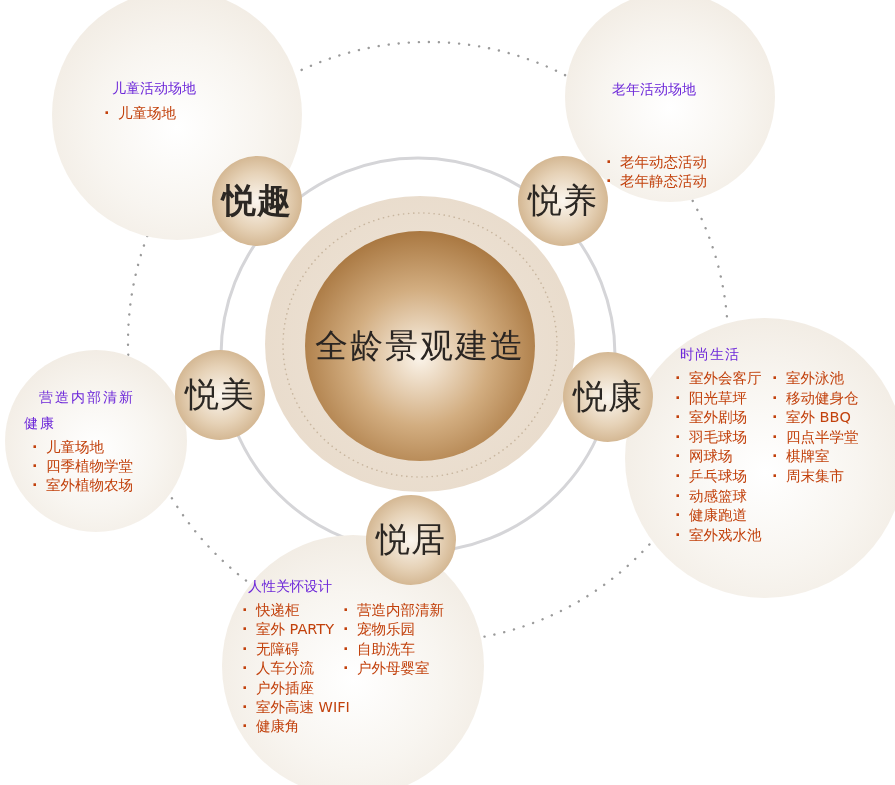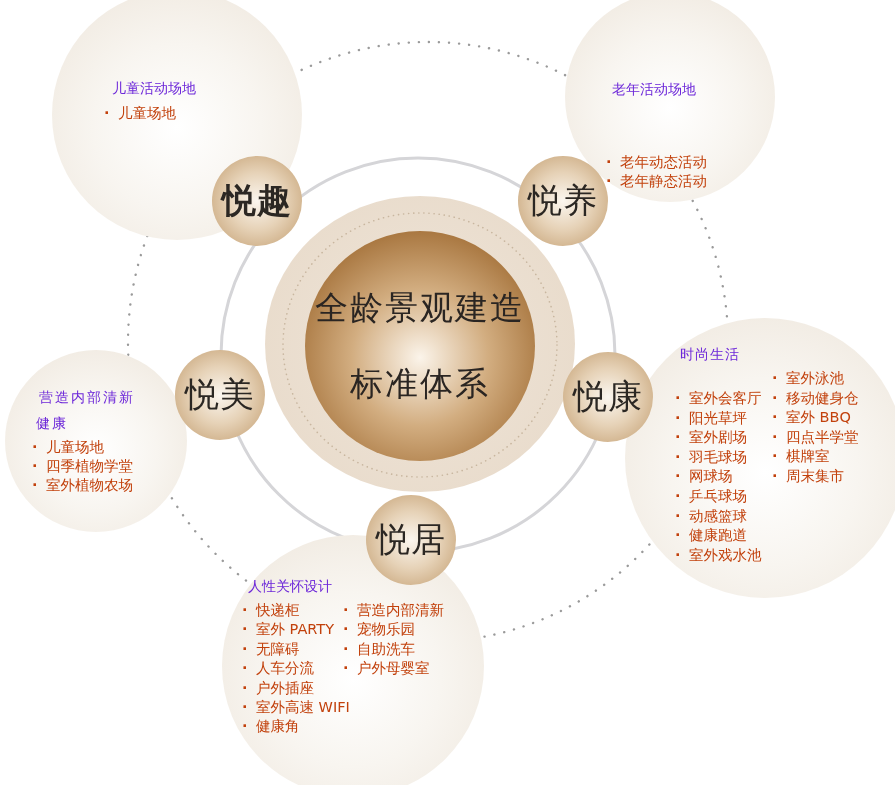"标准体系" div { html: <div>标准体系</div> -> none }
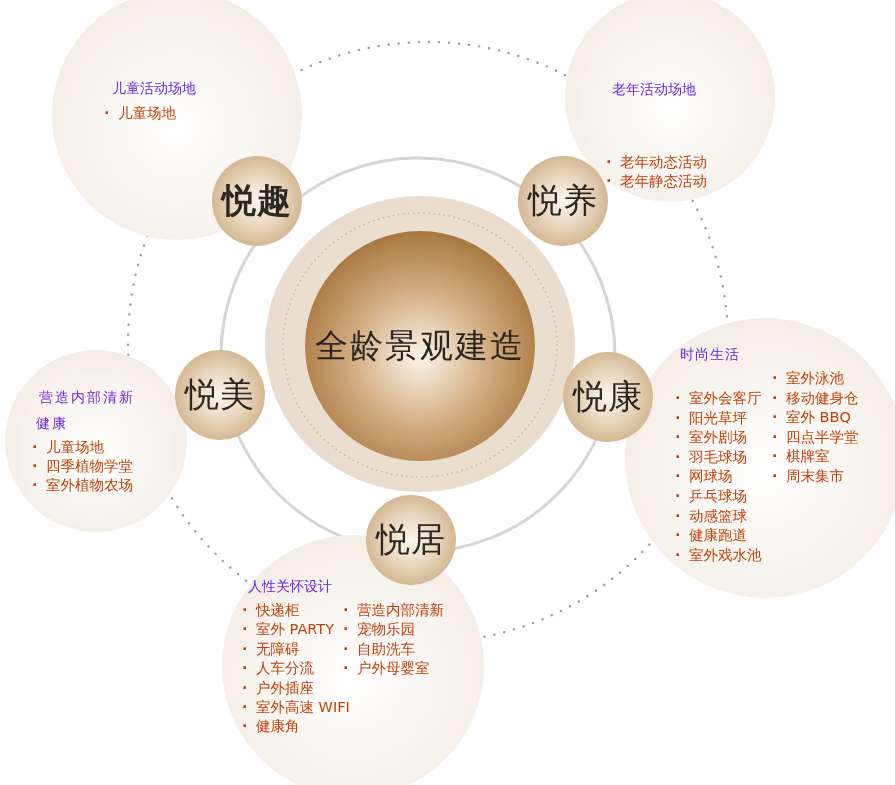"室外会客厅" ul.items { top: 389px -> 369px }
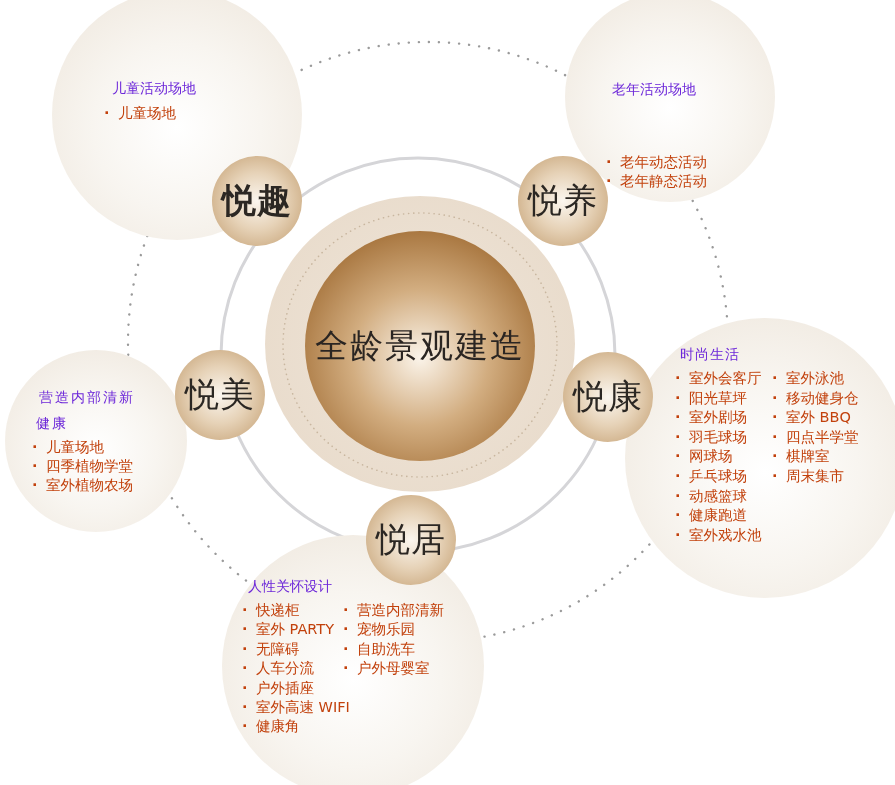"健康" div.ttl { left: 36px -> 24px }
